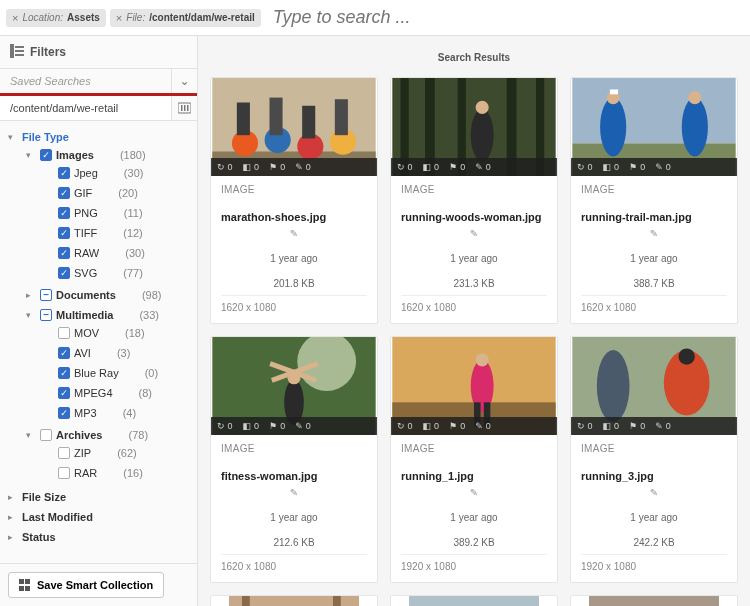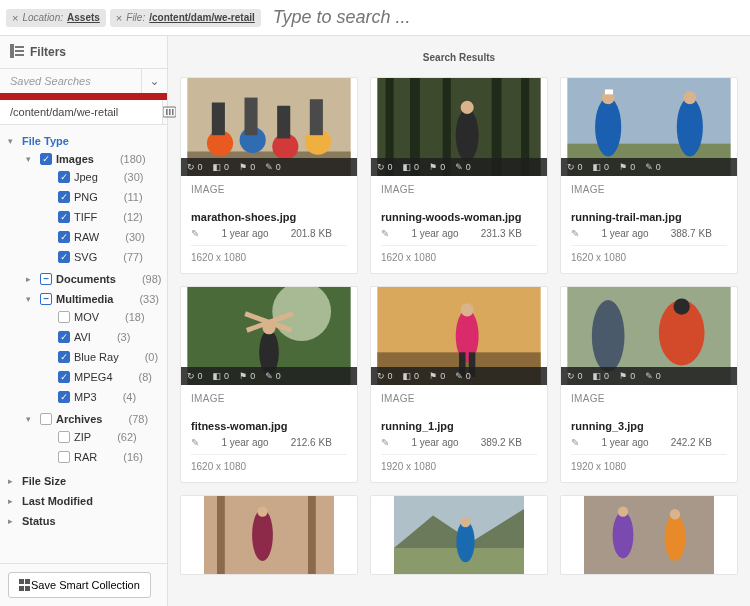"Assets" .chip .val { text-decoration: underline -> none }
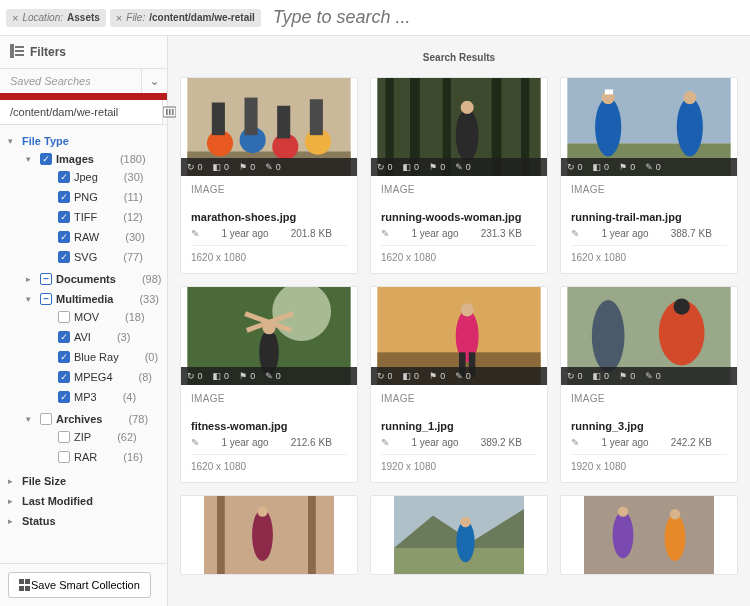"Filters" .sidebar { width: 168px -> 198px }
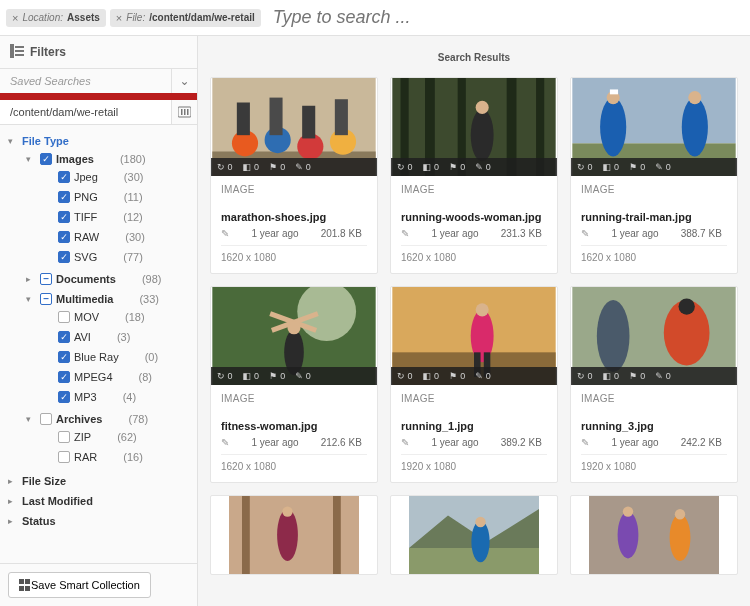"Saved Searches" .saved-row { border-bottom: 7px solid #b91c1c -> 3px solid #b91c1c }
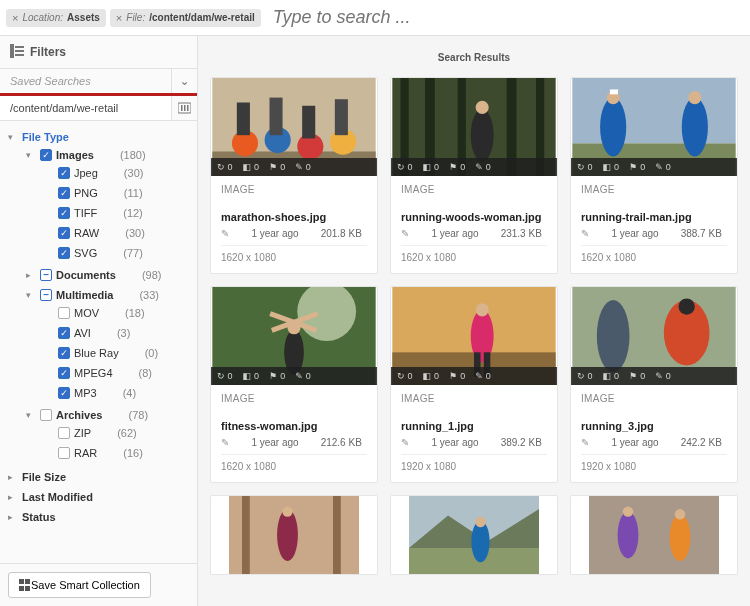"GIF" div.node { html: none -> <div> <div> <span></span> <span></span> <span>GIF</span> <span>(20)</span> </div> </div> }
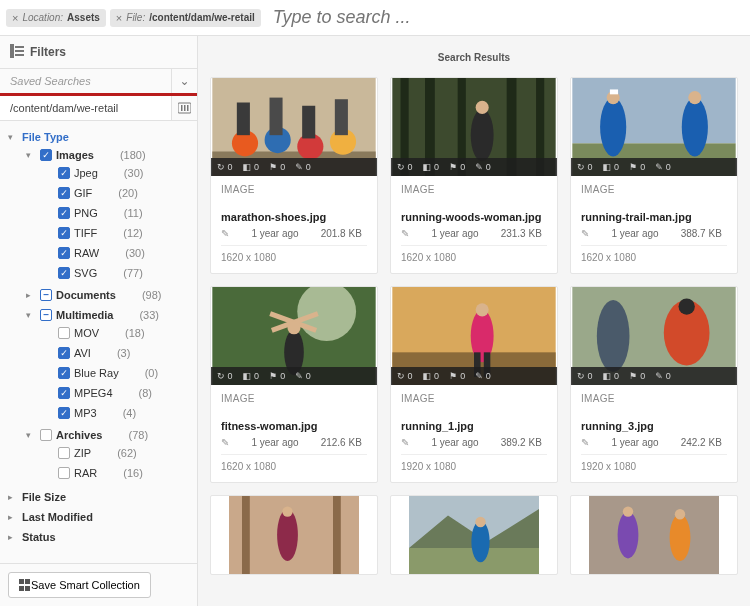"1 year ago" .meta .line { flex-direction: none -> column; gap: 22px -> 14px }
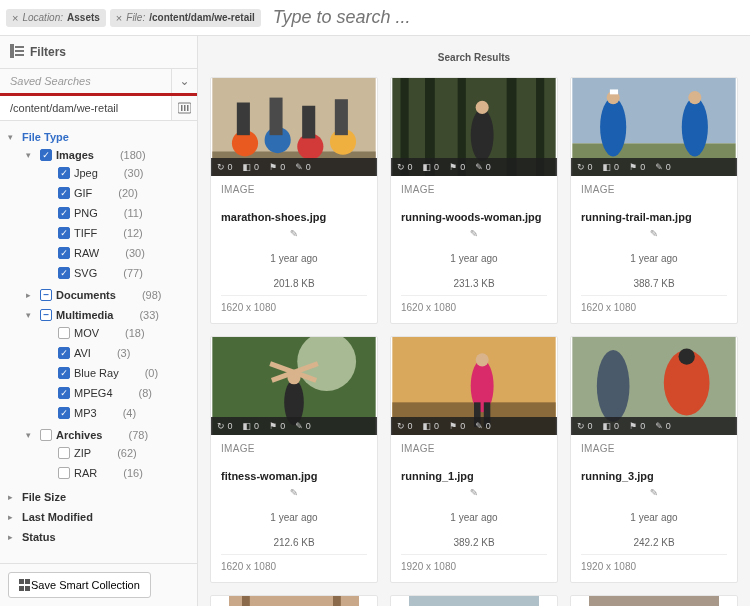"Save Smart Collection" .save-btn { font-weight: none -> bold; gap: none -> 6px }
